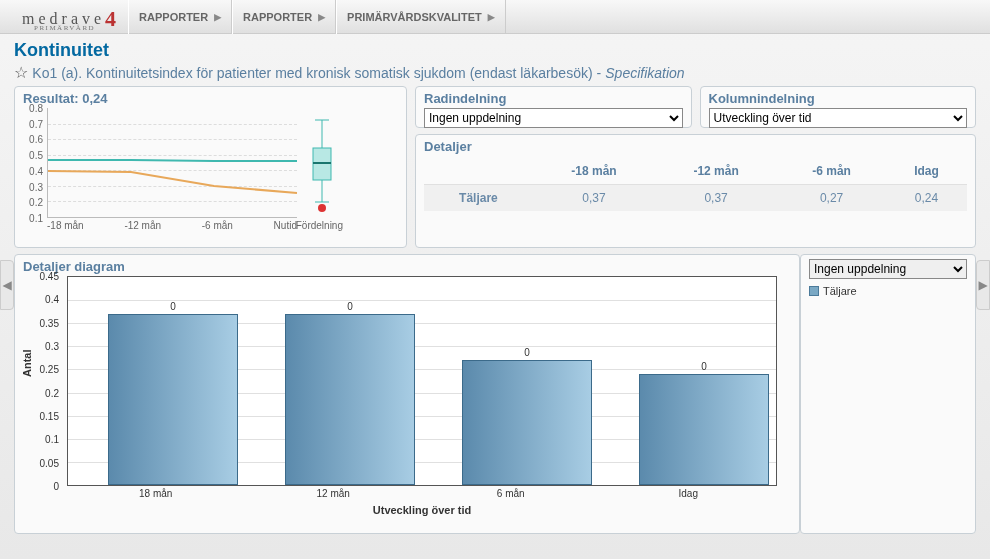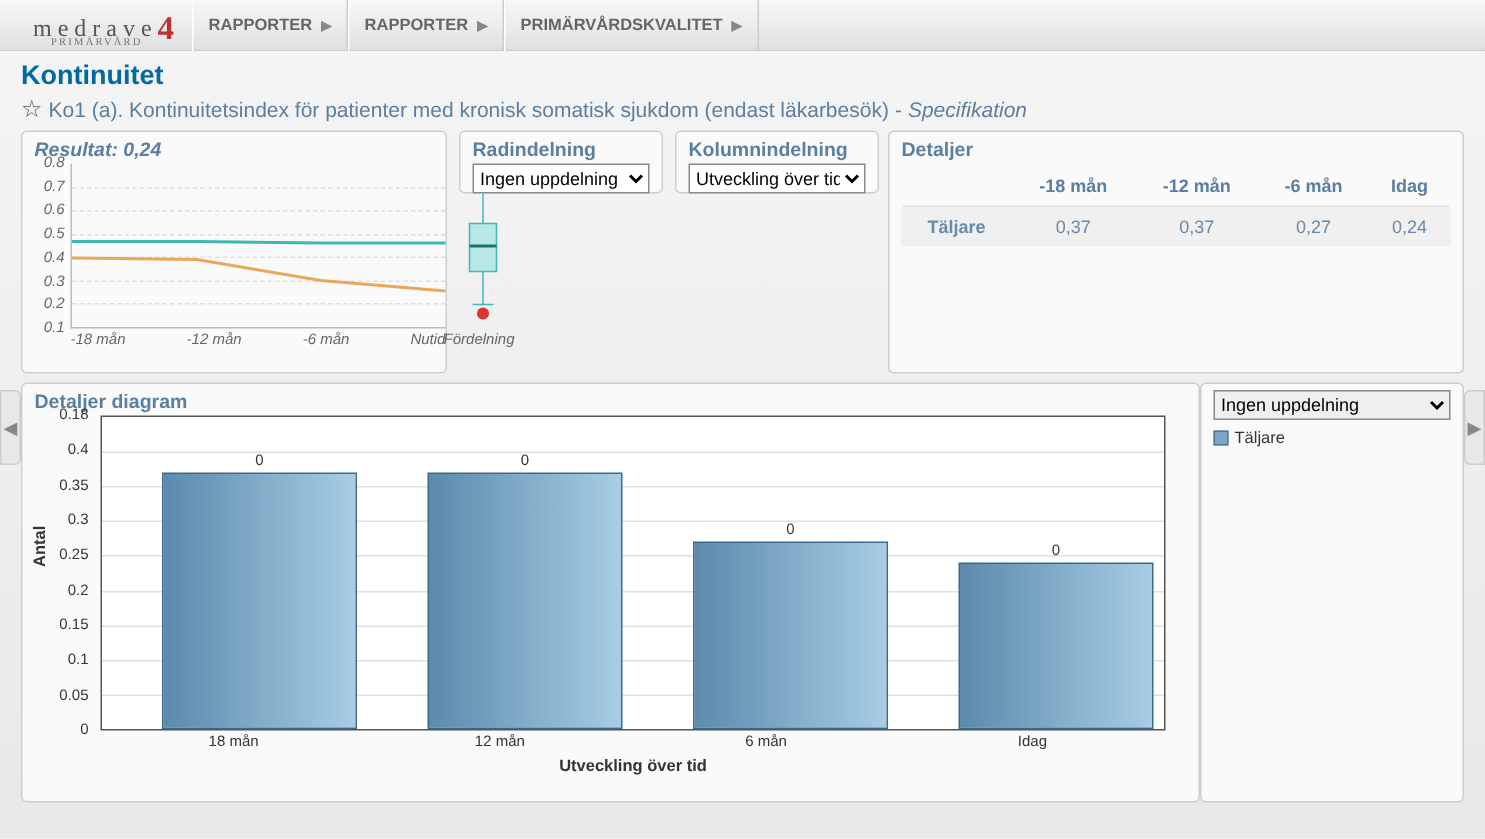"Resultat: 0,24" .resultat-panel { font-style: italic -> none; width: 284px -> 393px }
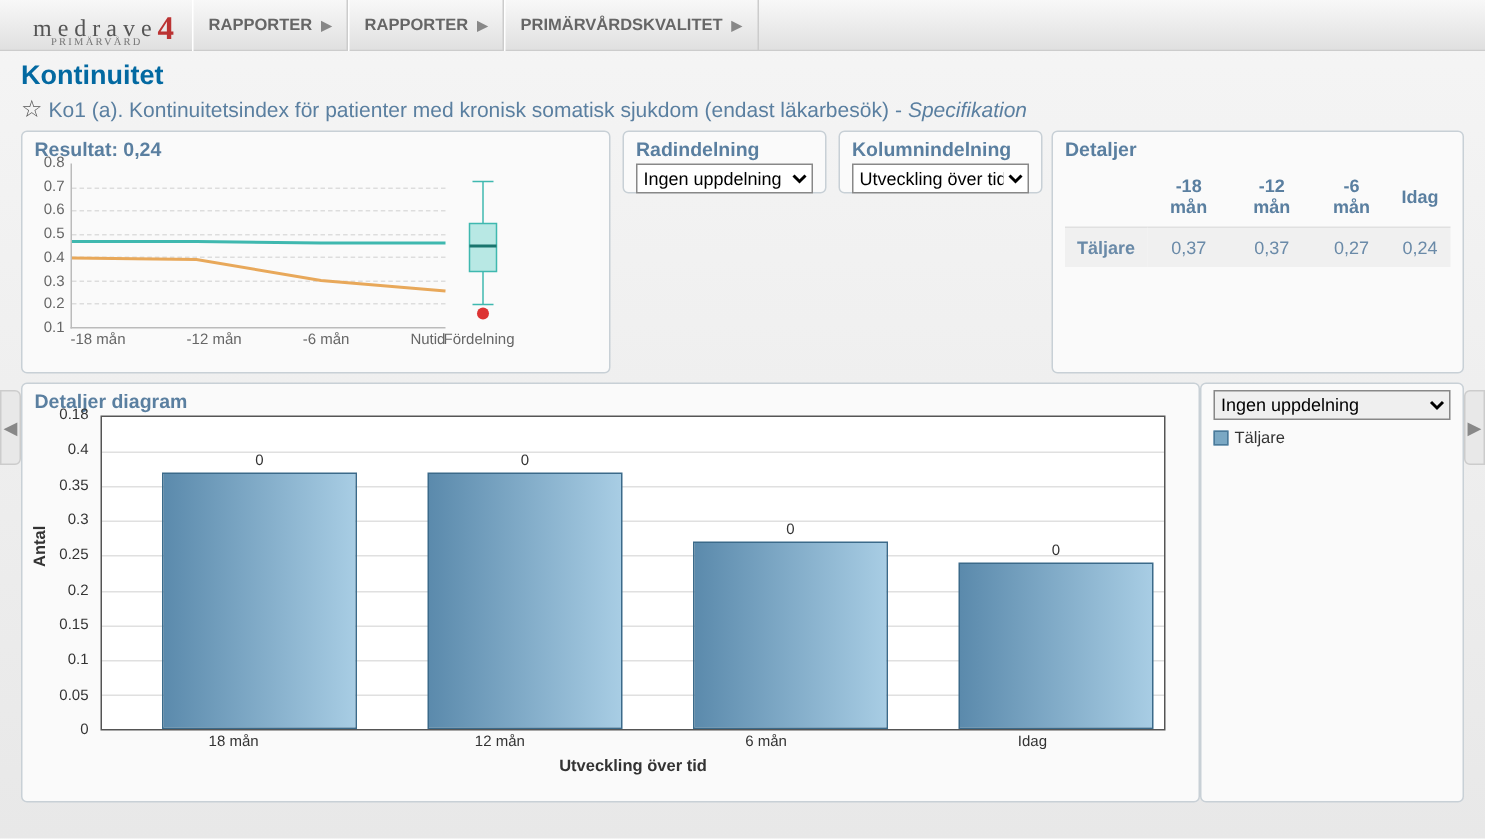"Radindelning" .right-col { flex-direction: row -> column }
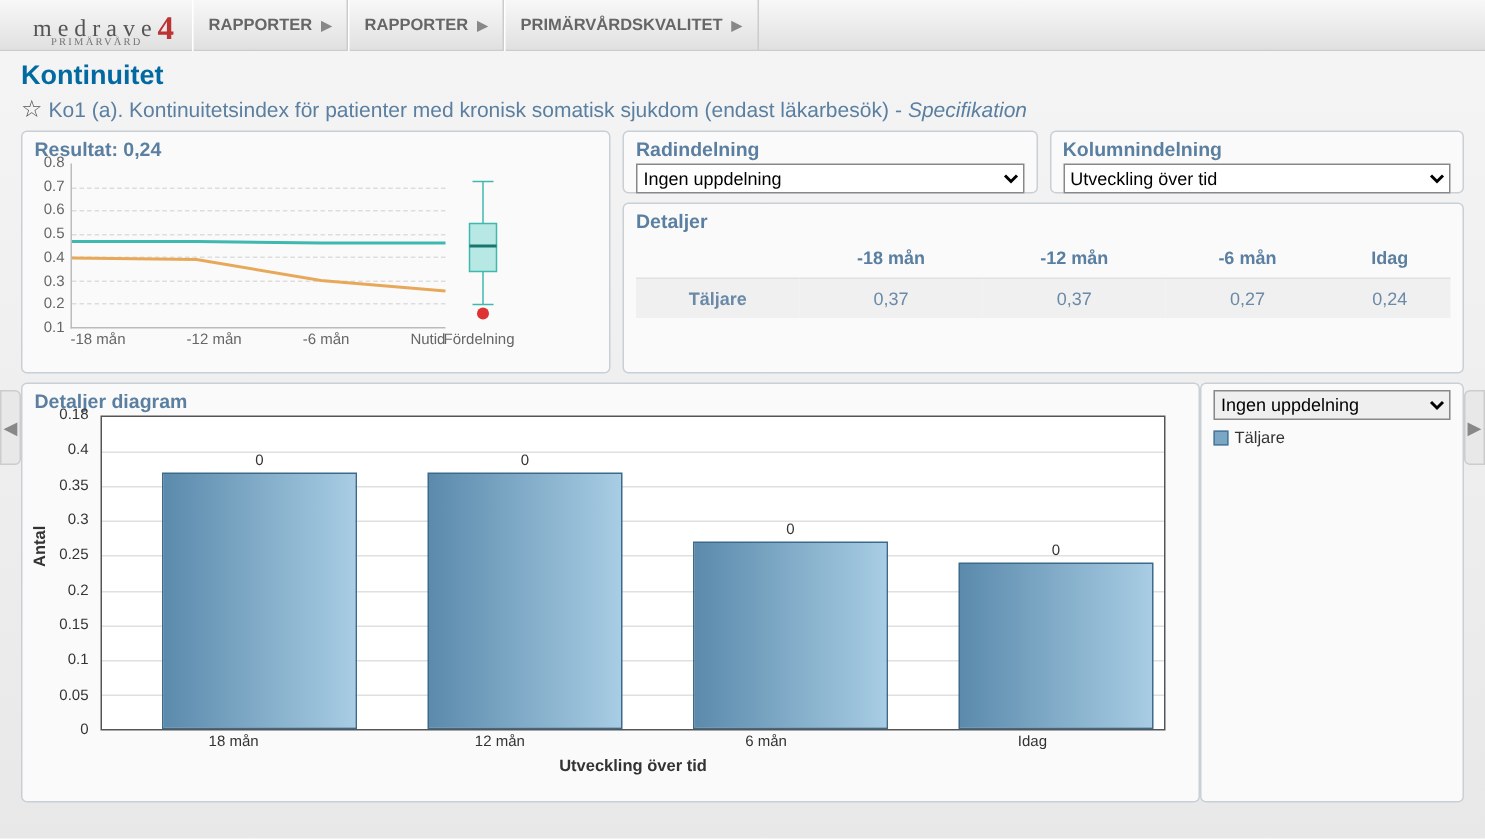"0.18" span { text: 0.18 -> 0.45 }
